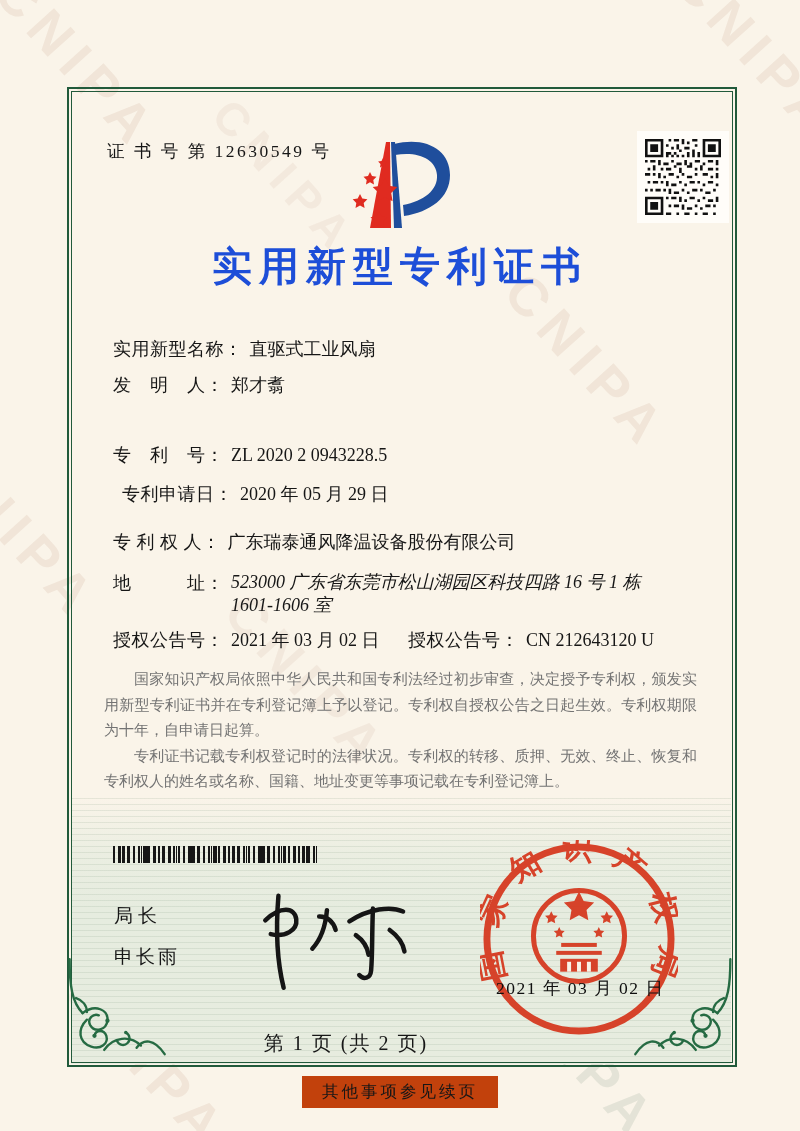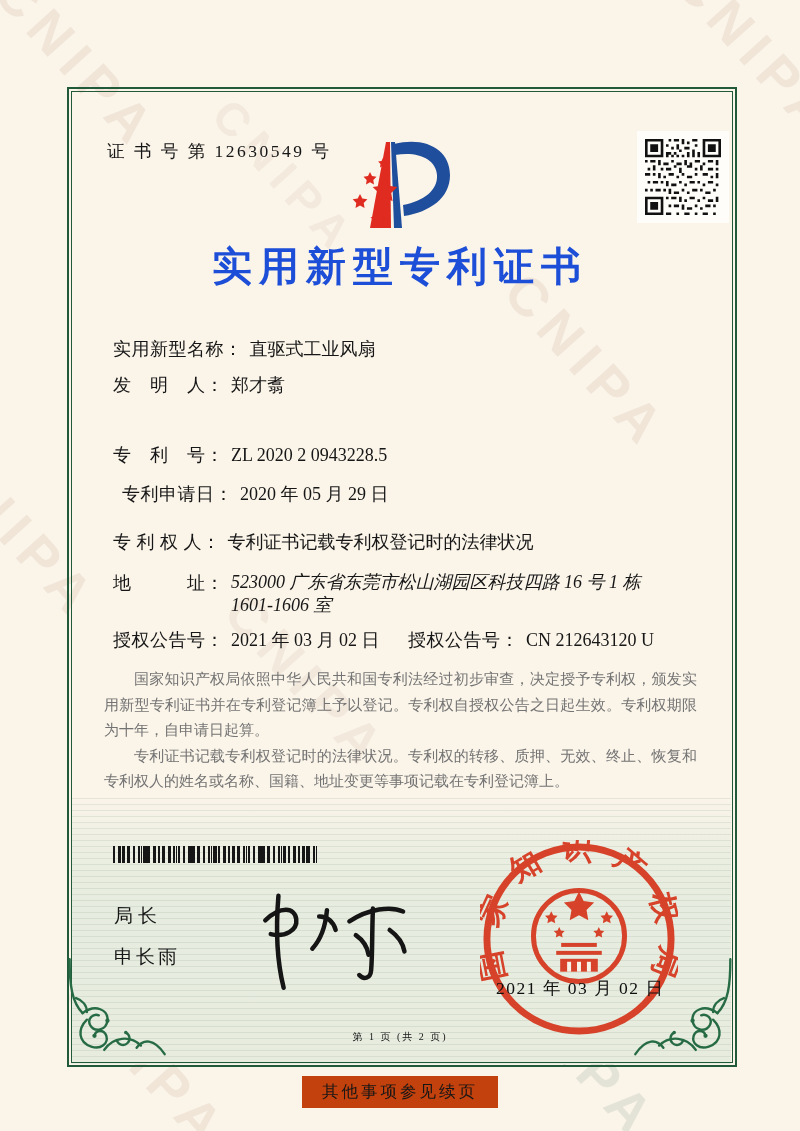"专利证书记载专利权登记时的法律状况" span.val { text: 专利证书记载专利权登记时的法律状况 -> 广东瑞泰通风降温设备股份有限公司 }
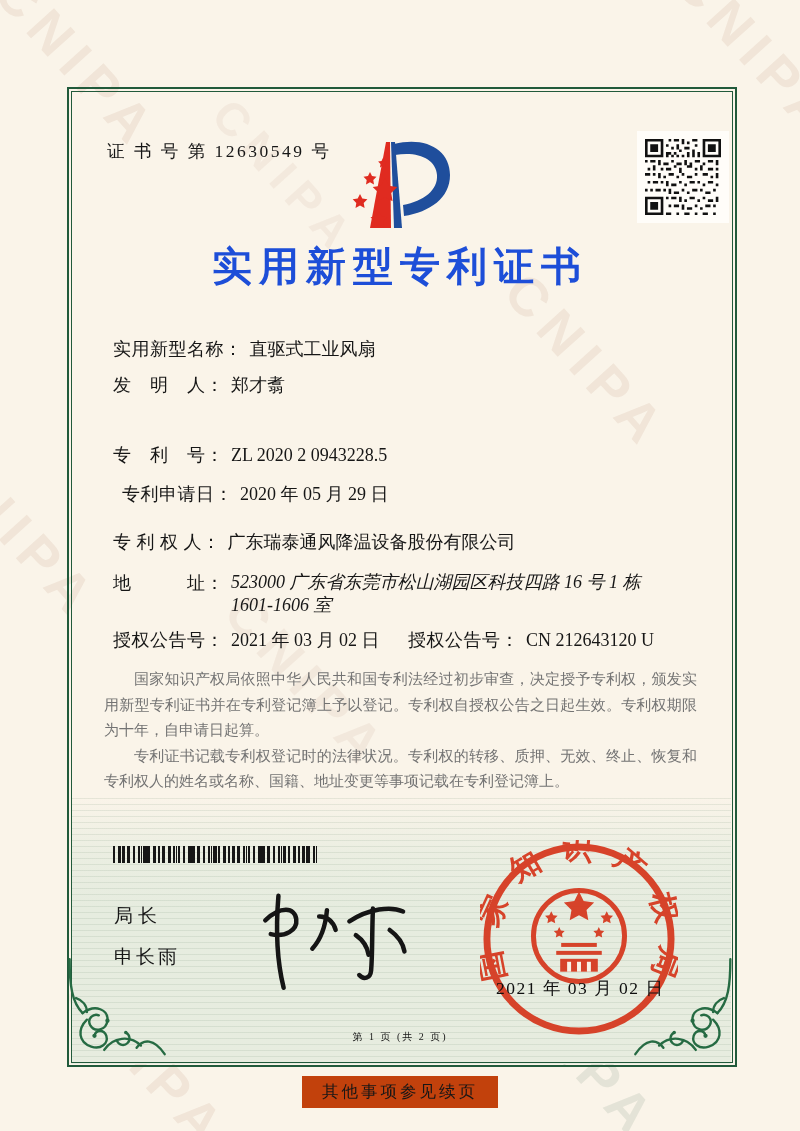"第 1 页 (共 2" .page-info { font-size: 10px -> 20px; width: 800px -> 692px }
